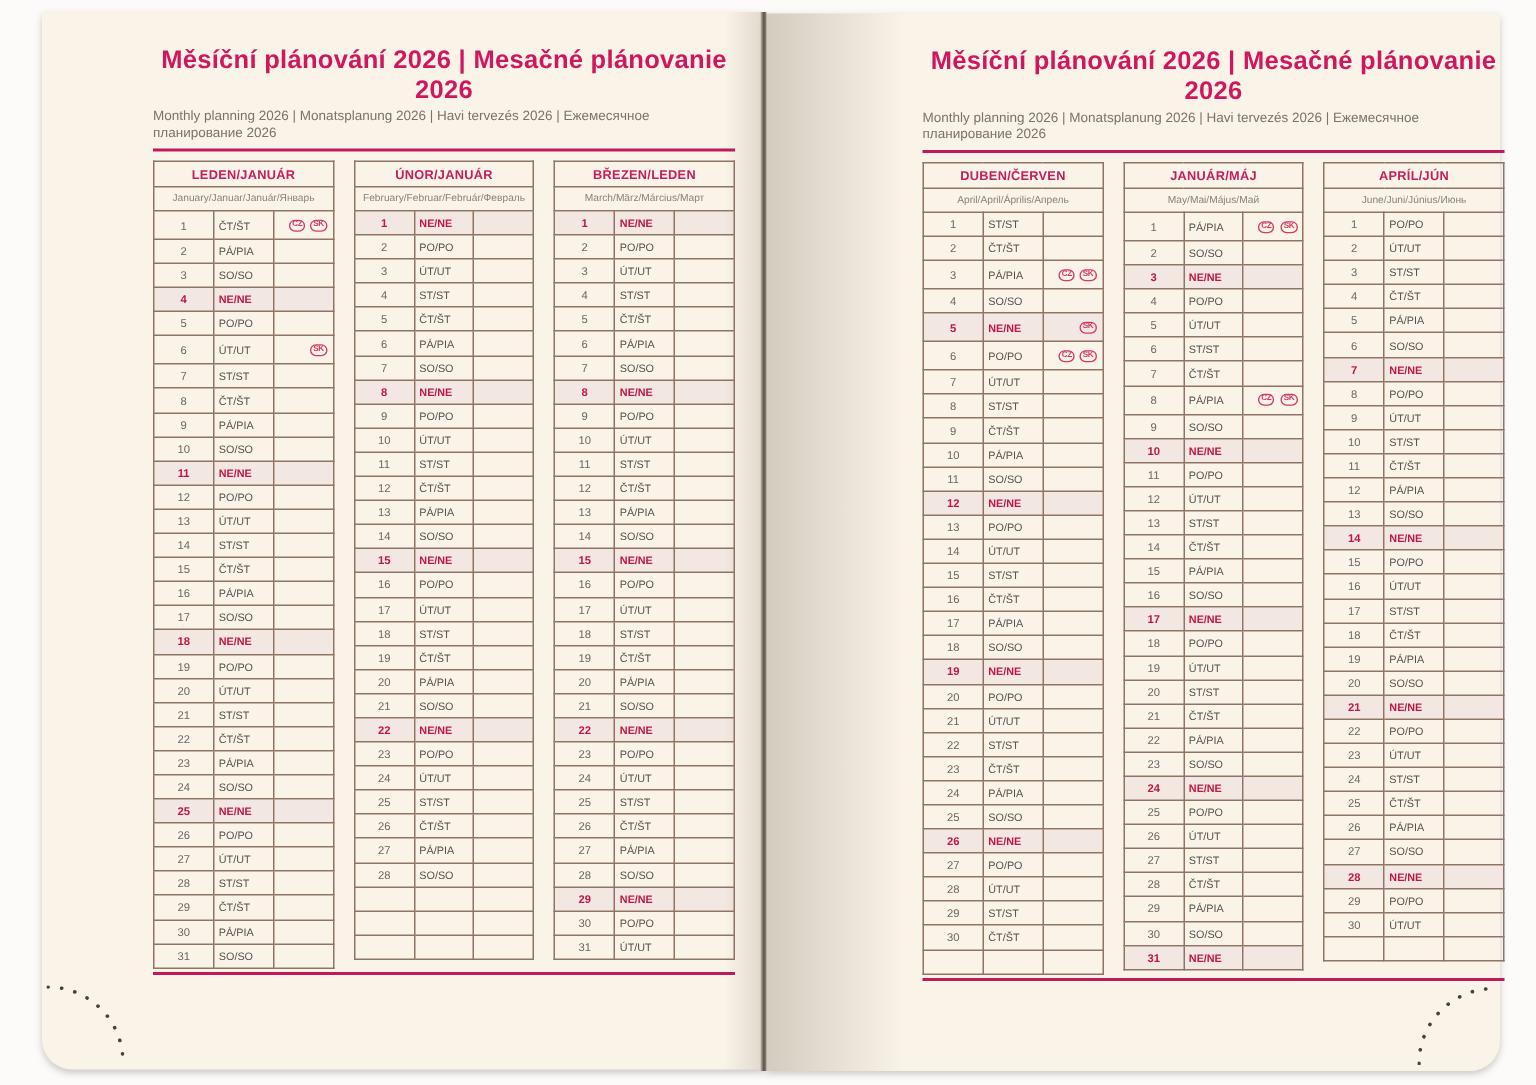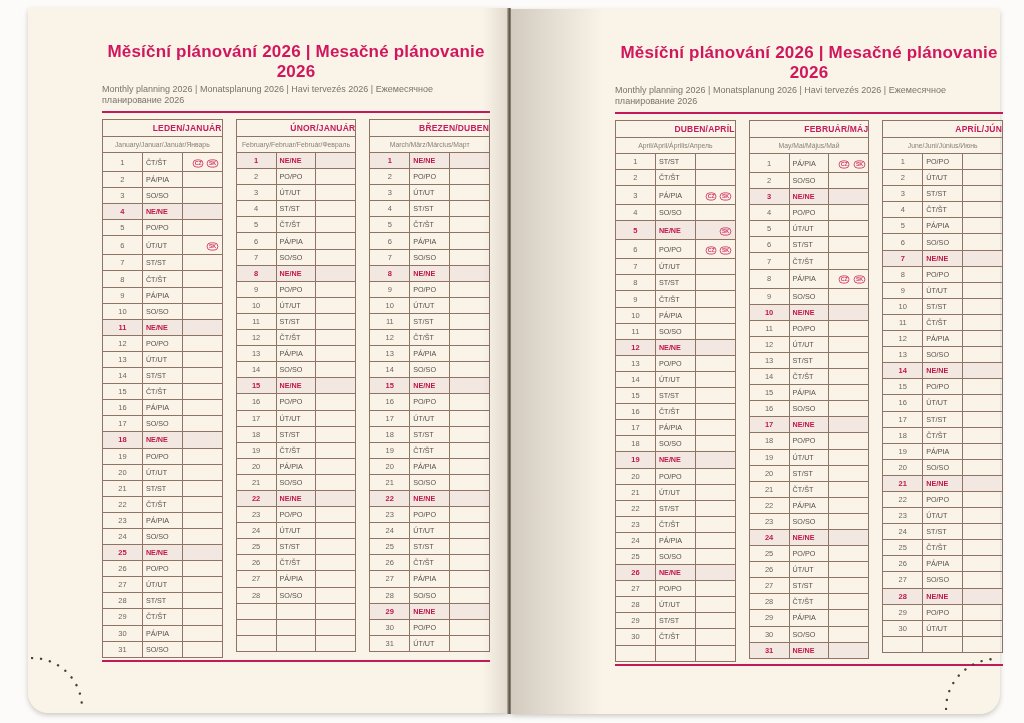"Měsíční plánování 2026 | Mesačné" .page-content { top: 34px -> 22px }
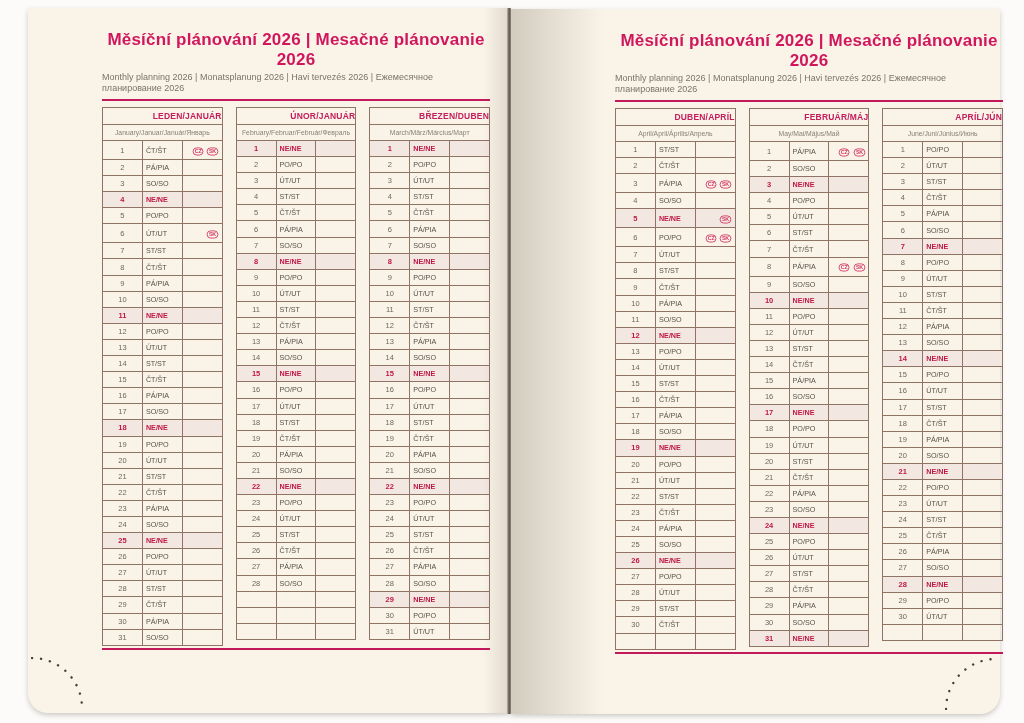"LEDEN/JANUÁR" .m-head { text-align: right -> center }
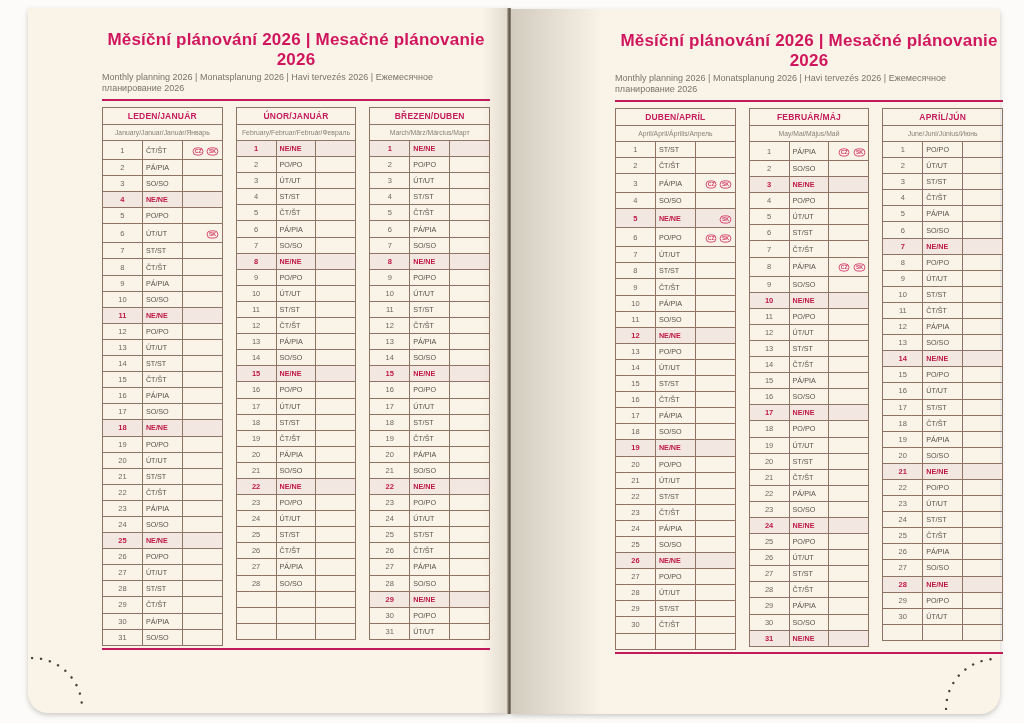"BŘEZEN/DUBEN" td.m-head { text: BŘEZEN/DUBEN -> BŘEZEN/LEDEN }
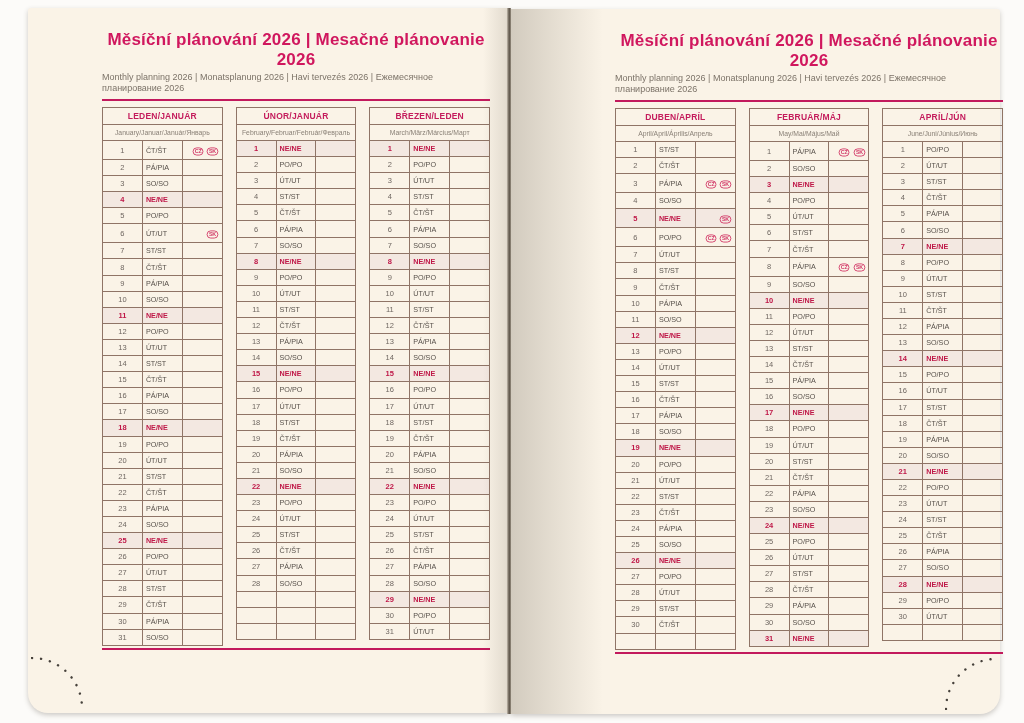"DUBEN/APRÍL" td.m-head { text: DUBEN/APRÍL -> DUBEN/ČERVEN }
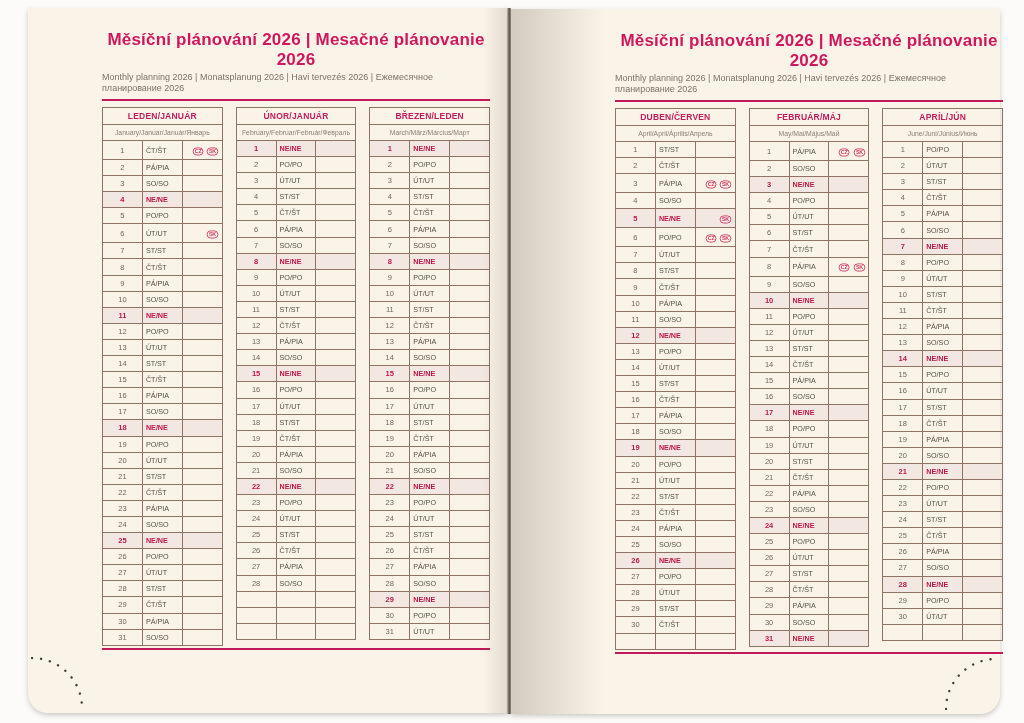"FEBRUÁR/MÁJ" td.m-head { text: FEBRUÁR/MÁJ -> JANUÁR/MÁJ }
